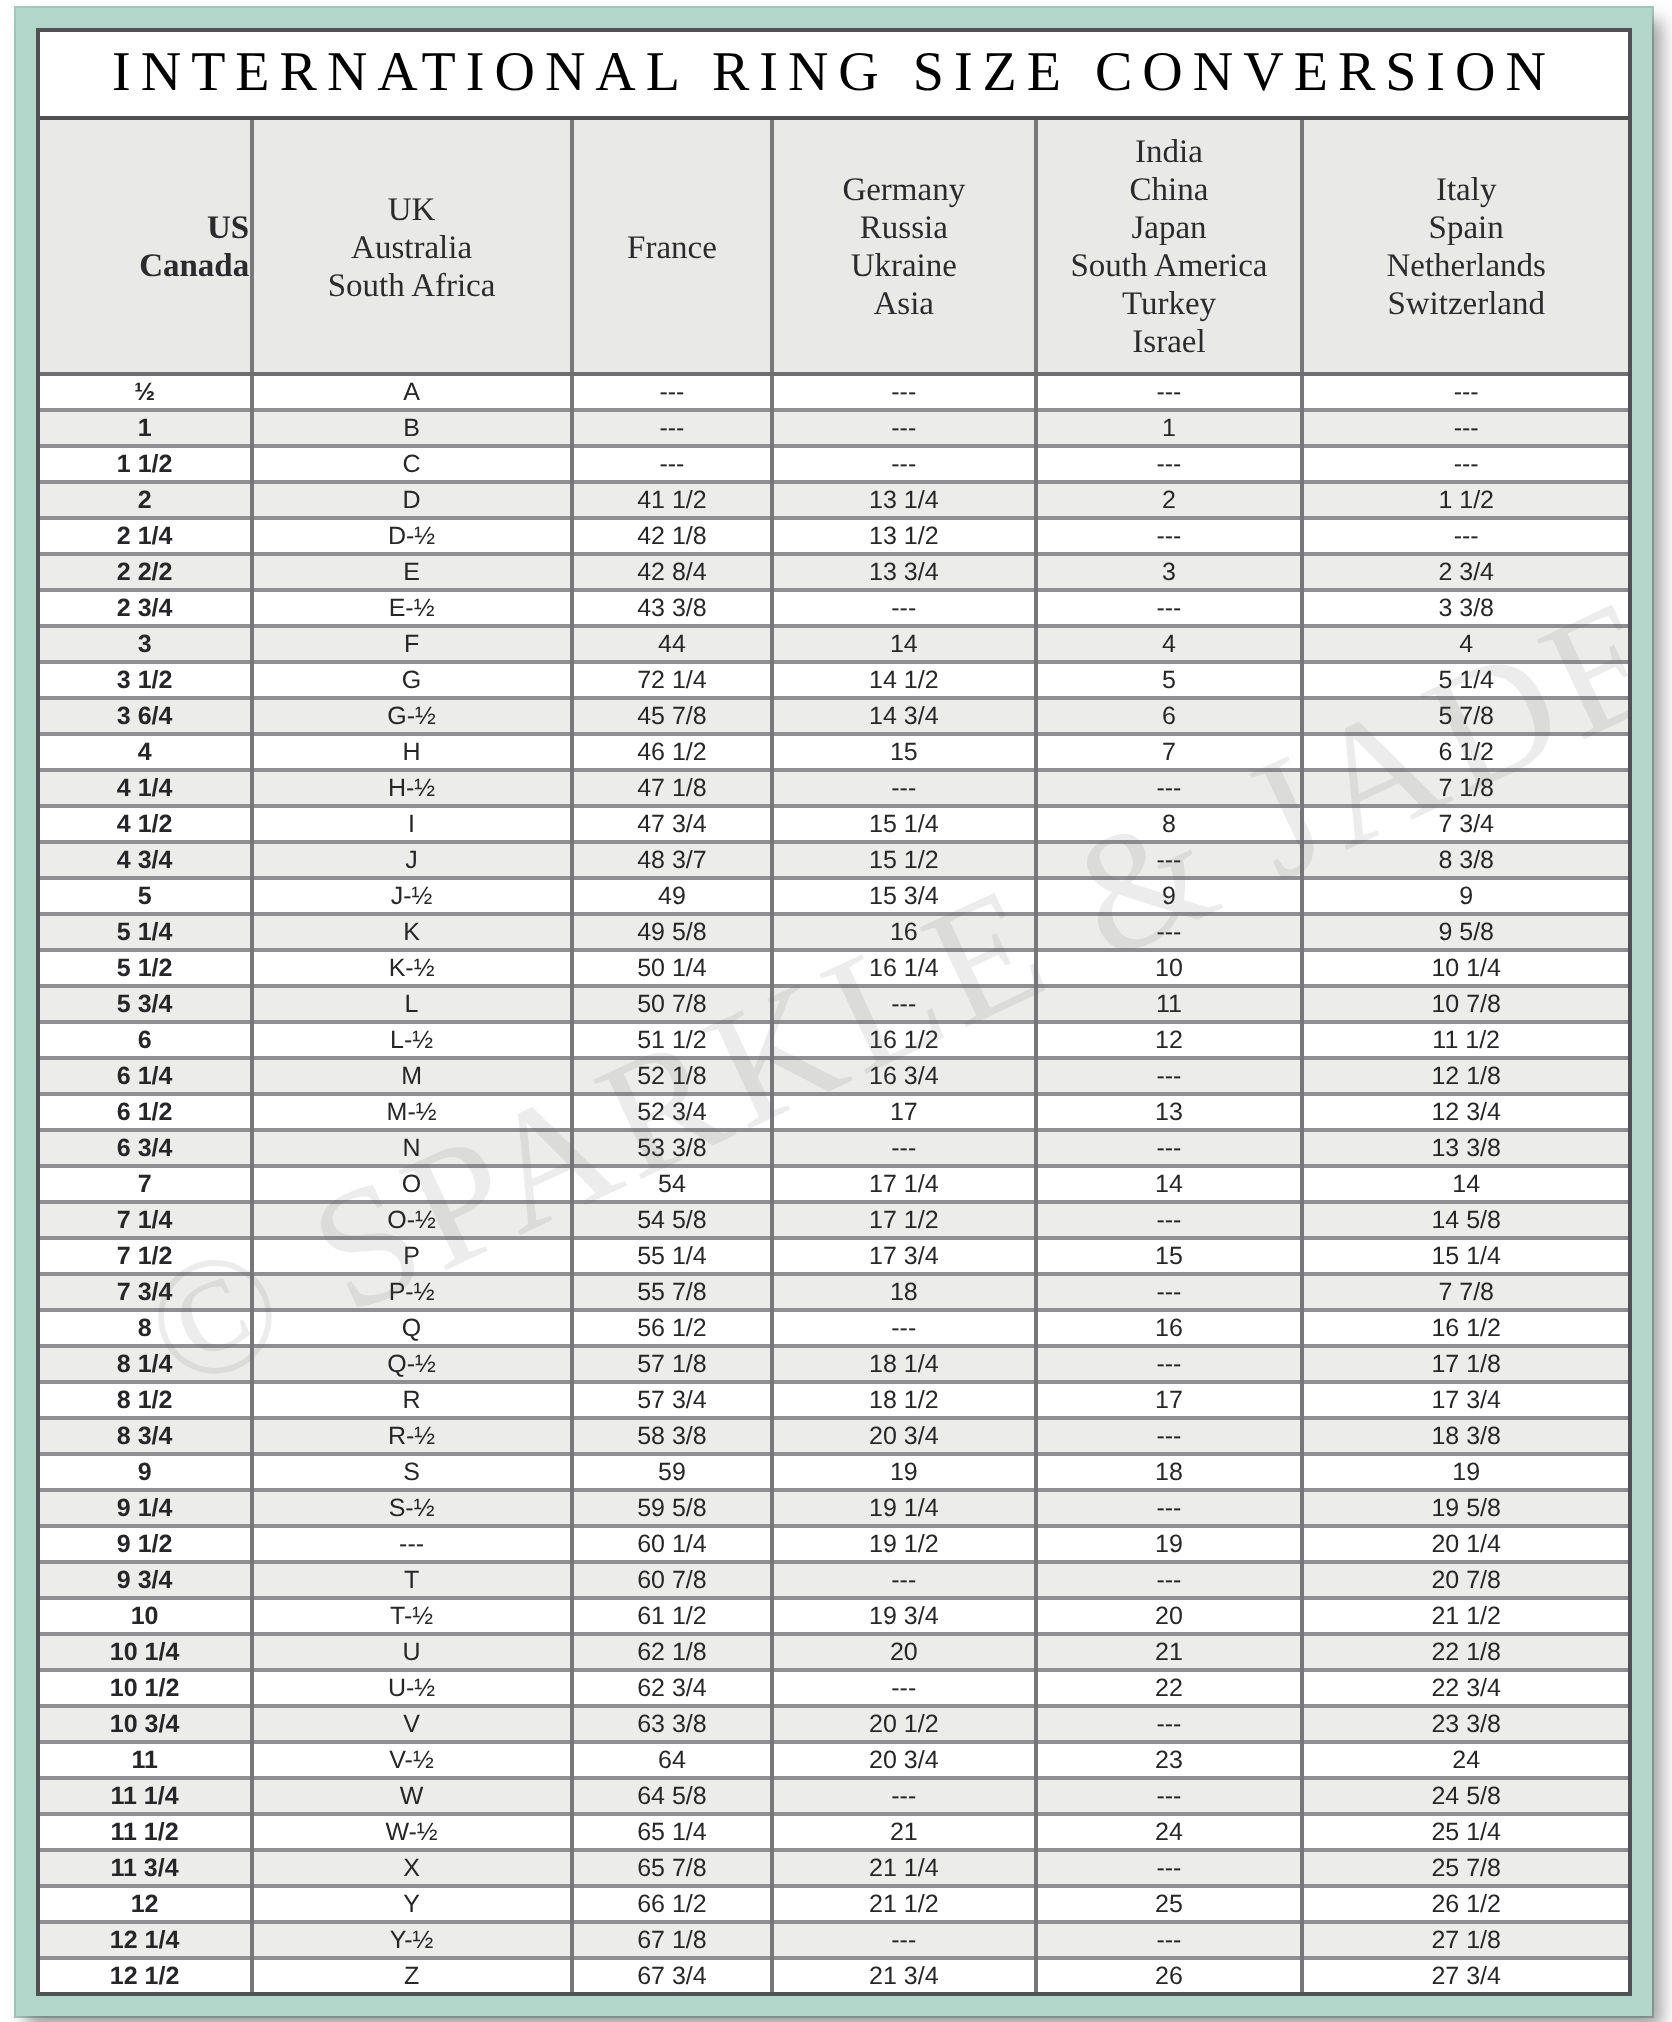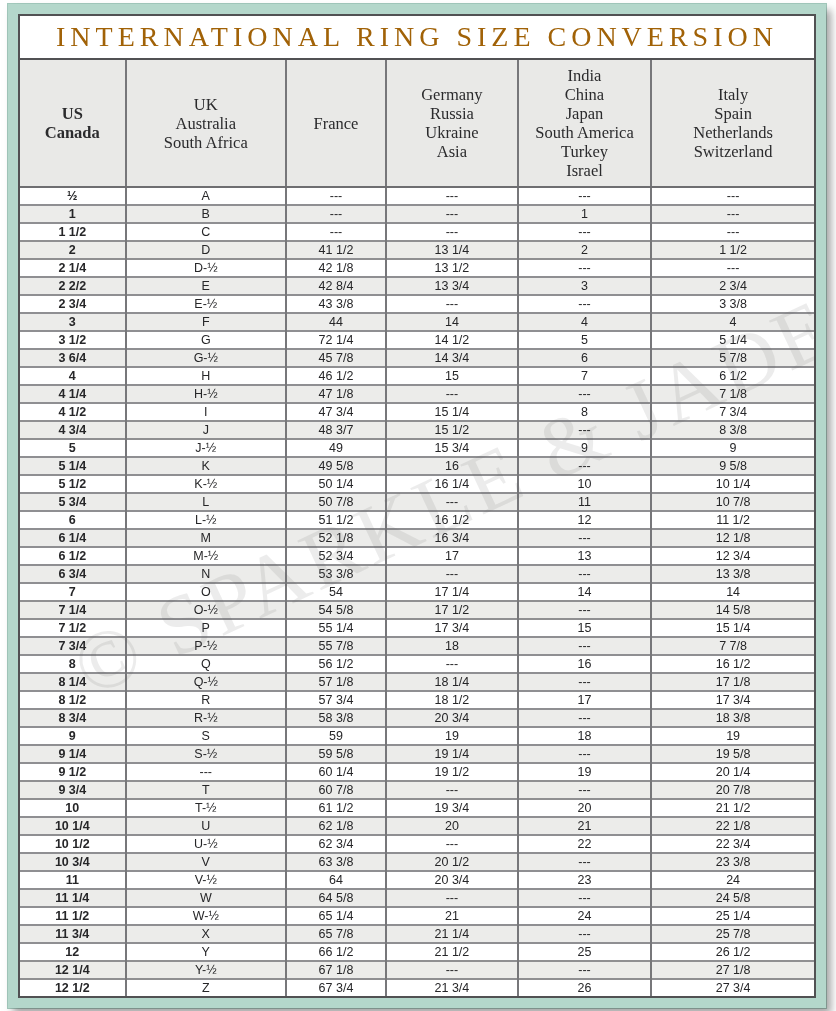"INTERNATIONAL RING SIZE CONVERSION" .title { color: #a16207 -> #000000 }
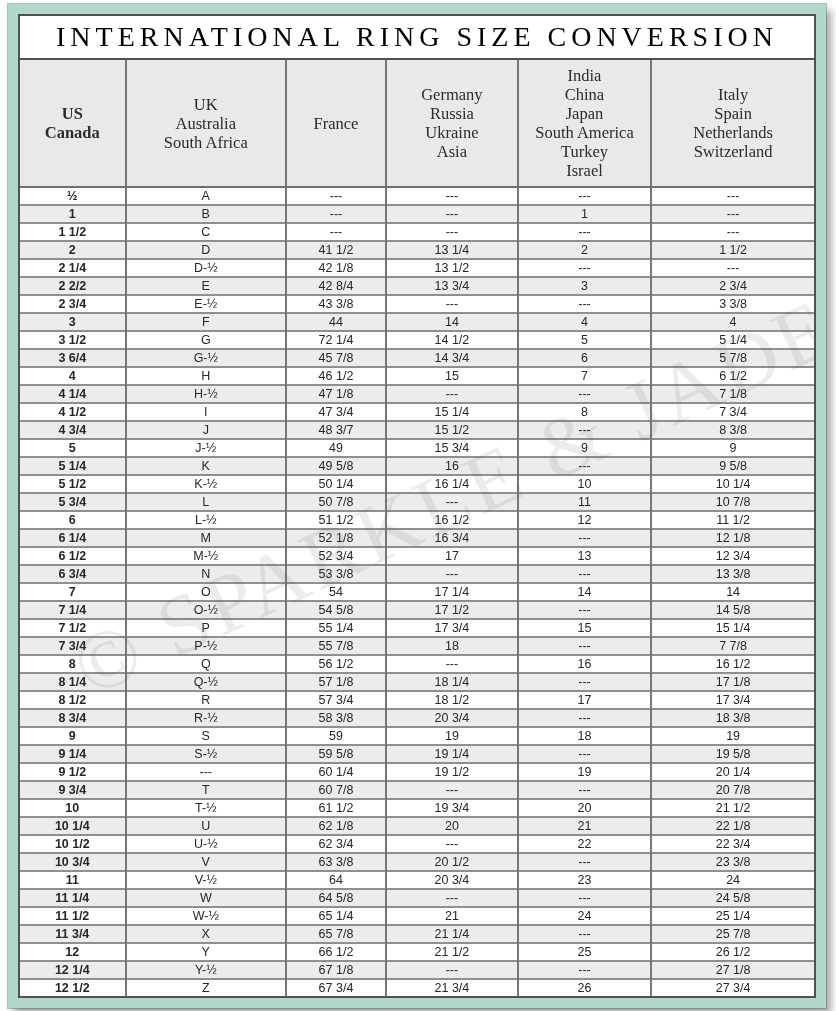"US" thead th.bold { text-align: none -> right }
